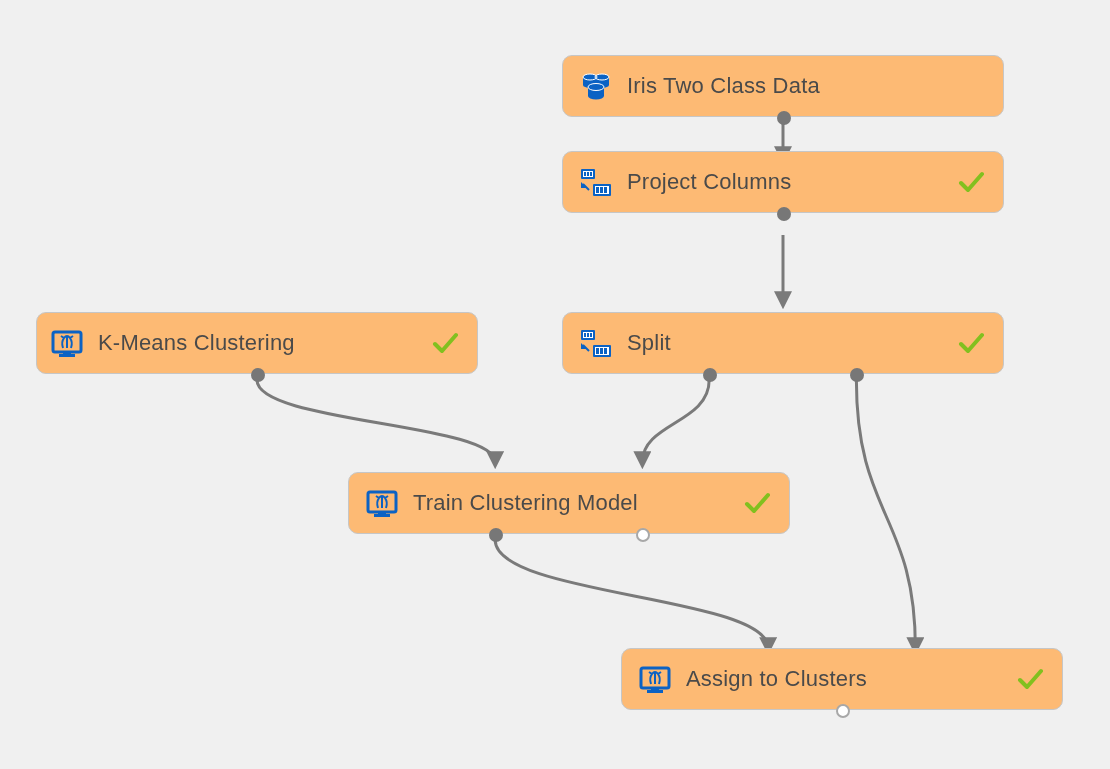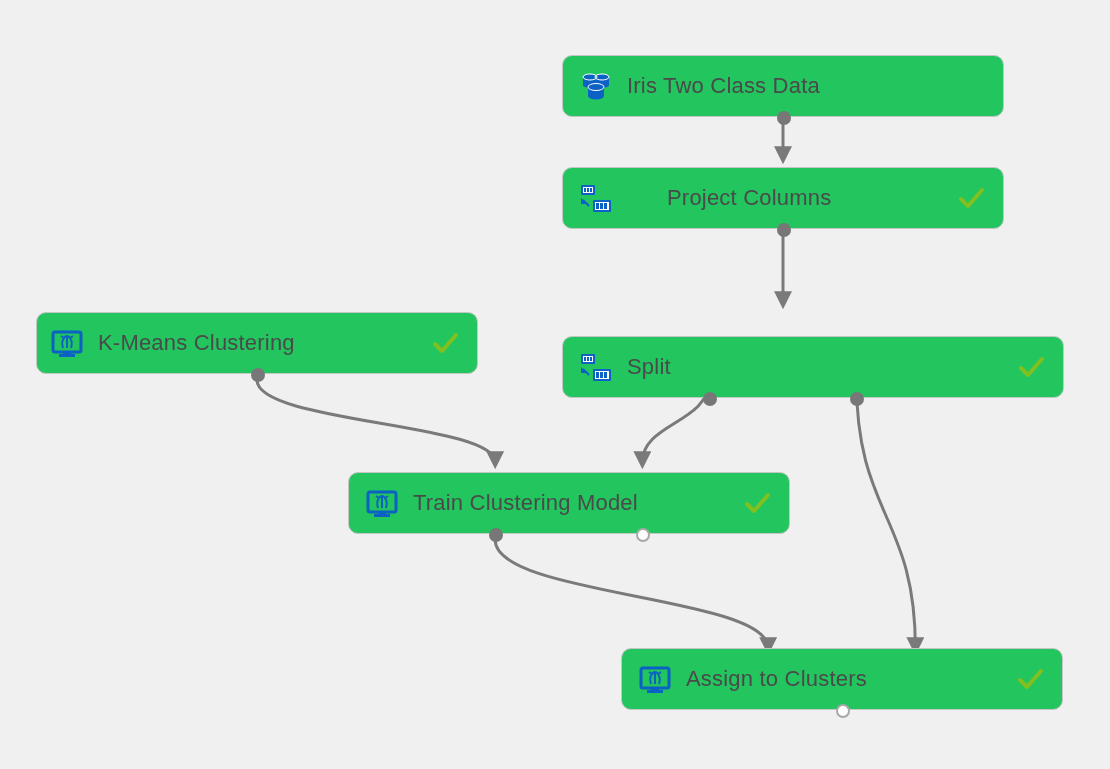"Iris Two Class Data" .node { background: #22c55e -> #fdba74 }
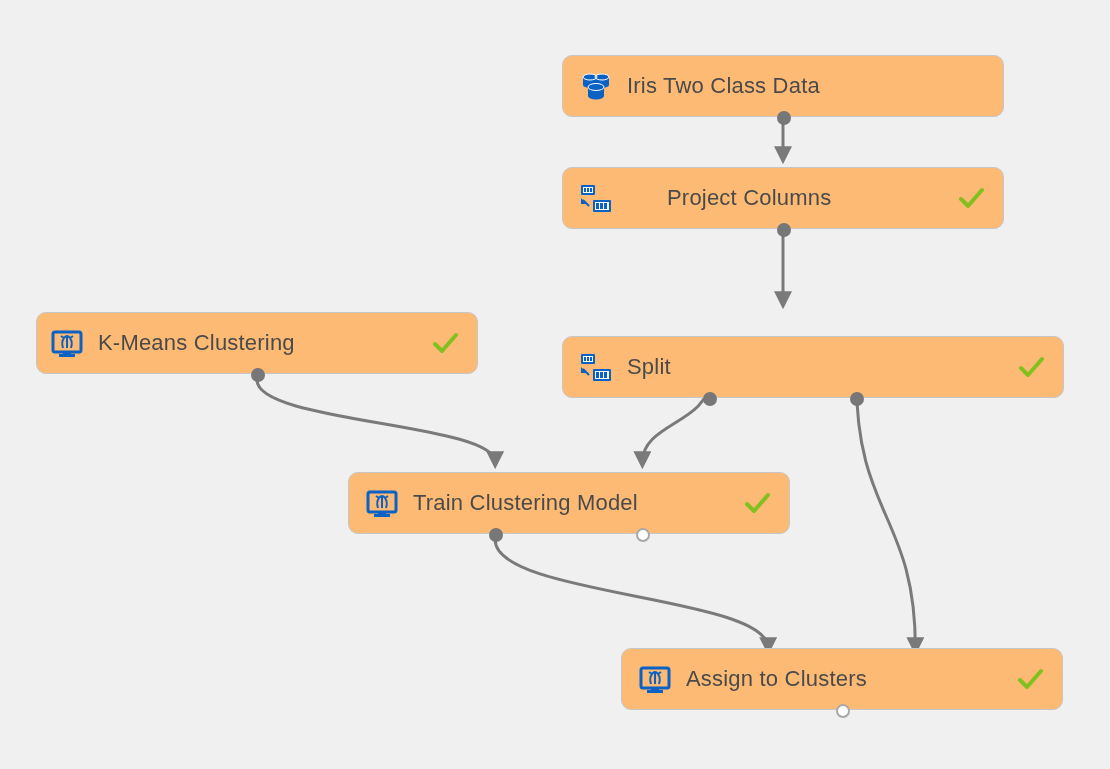"Project Columns" div.node { gap: 40px -> none; top: 167px -> 151px }
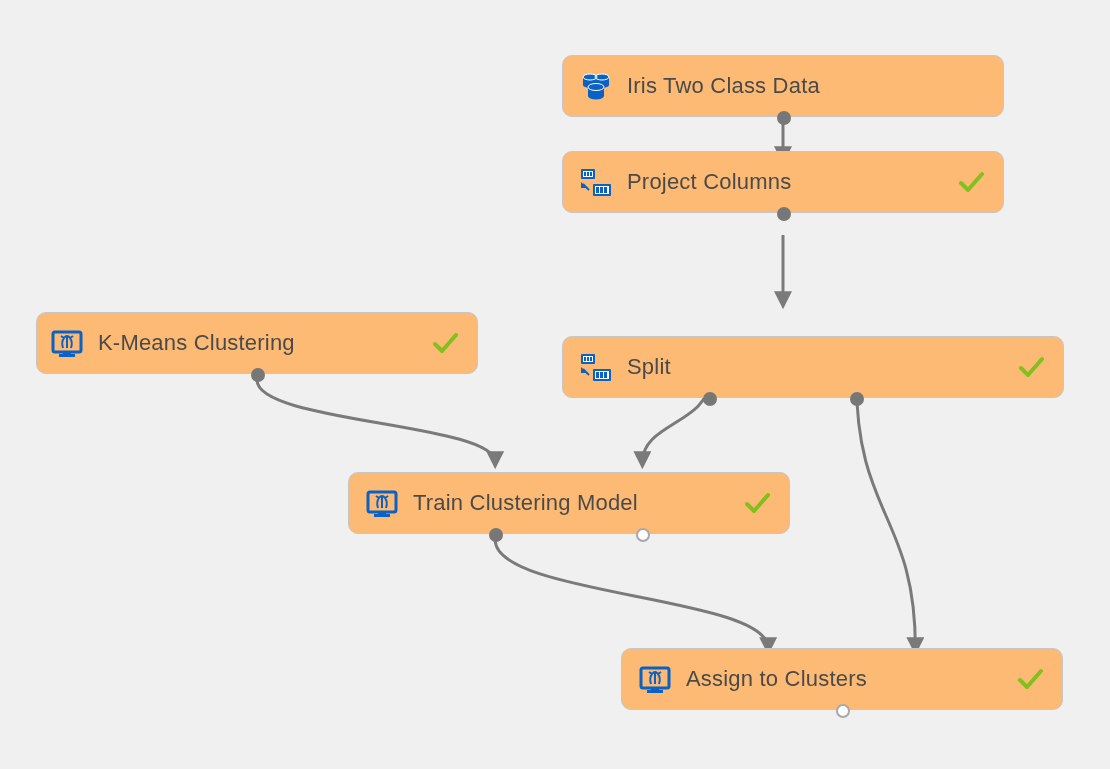"Split" div.node { margin-top: 24px -> none; width: 502px -> 442px }
